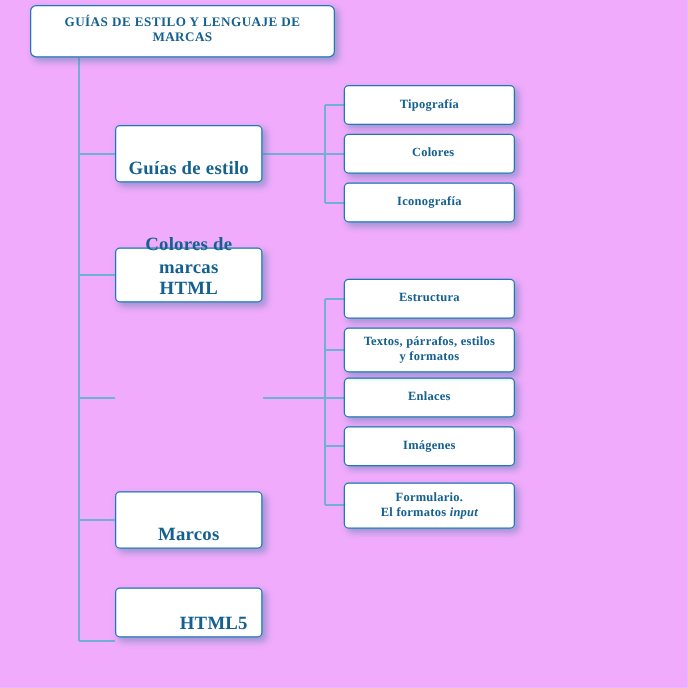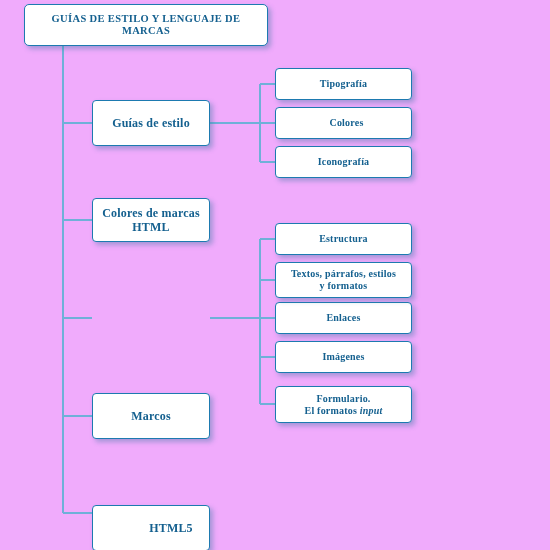"Guías de estilo" .lvl2 { align-items: none -> flex-end; font-size: 12px -> 15px }
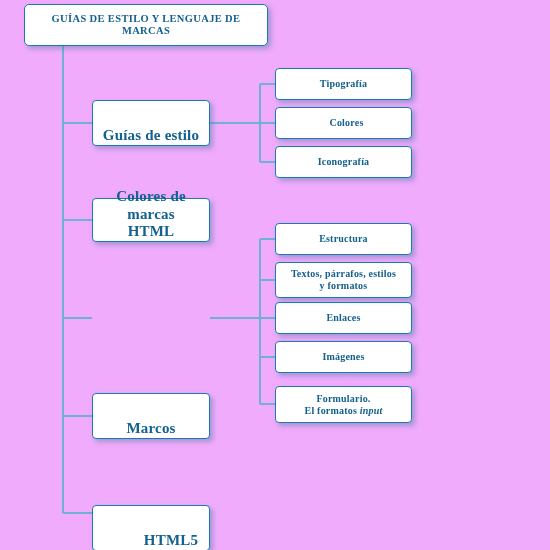"HTML5" div.node { height: 46px -> 40px; top: 505px -> 470px }
